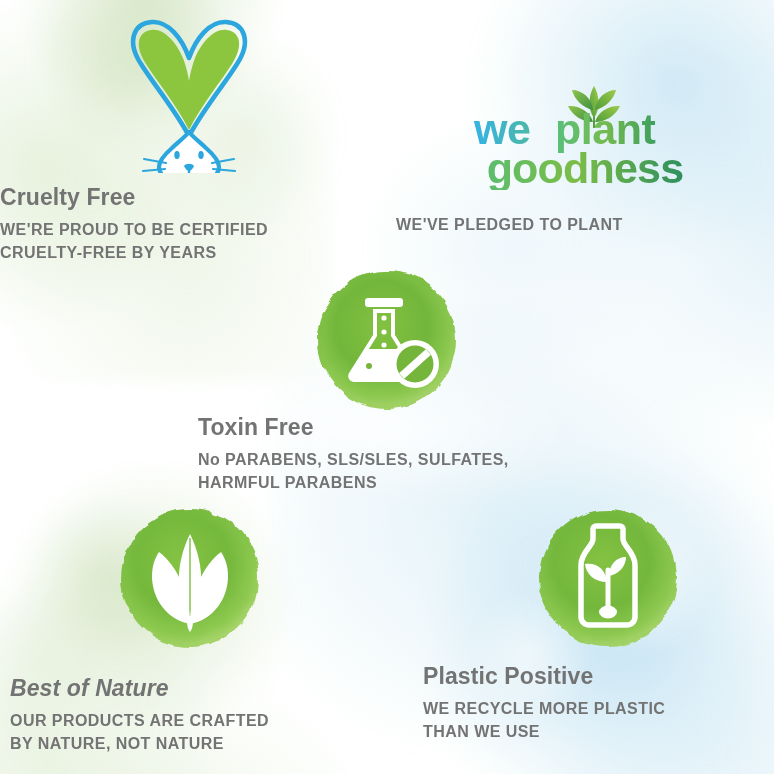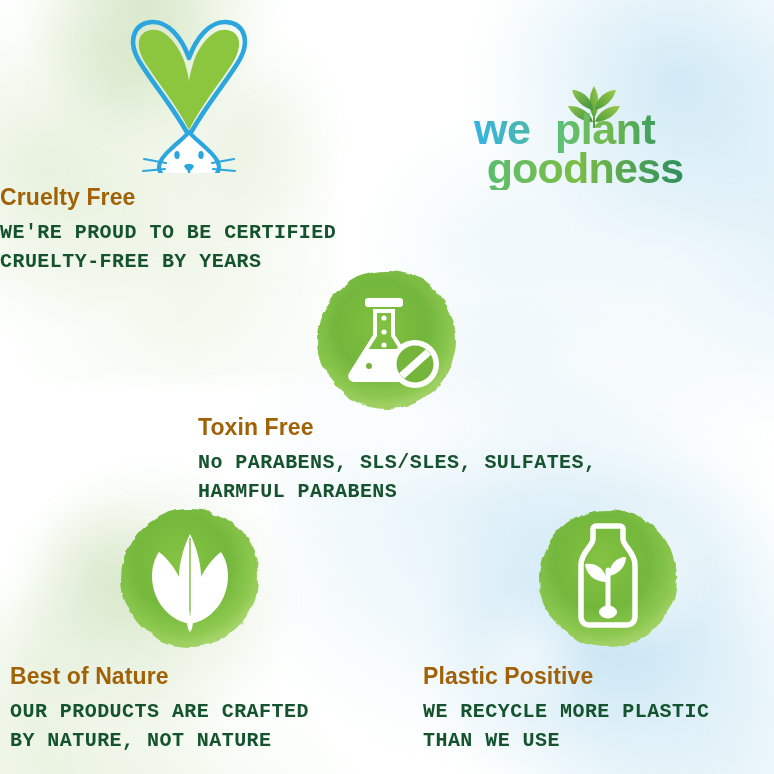"Cruelty Free" .badge-title { color: #a16207 -> #737373 }
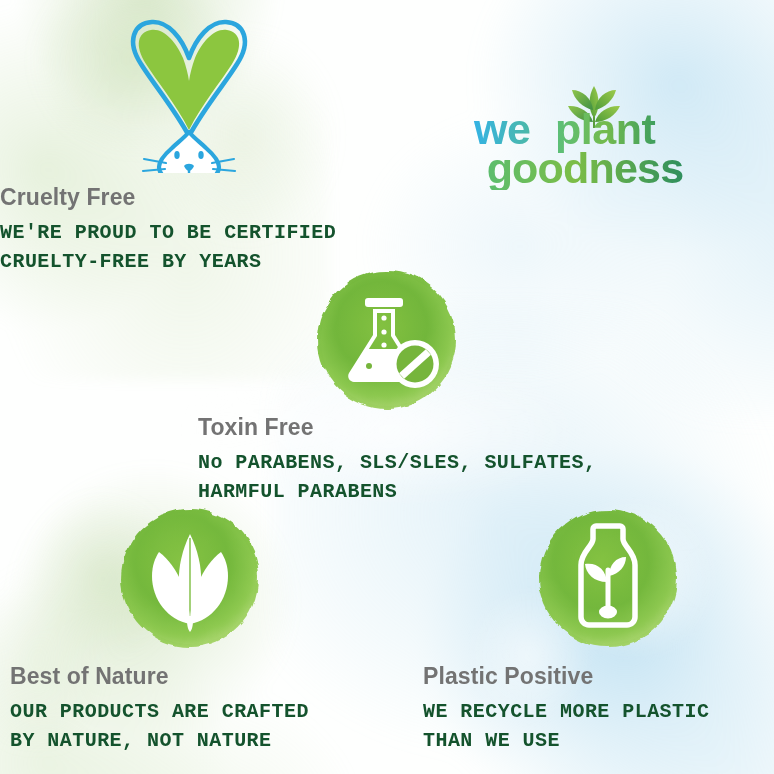"WE'RE PROUD TO BE CERTIFIED" .badge-sub { color: #14532d -> #737373; font-family: Liberation Mono, monospace -> none; font-size: 20px -> 16px }
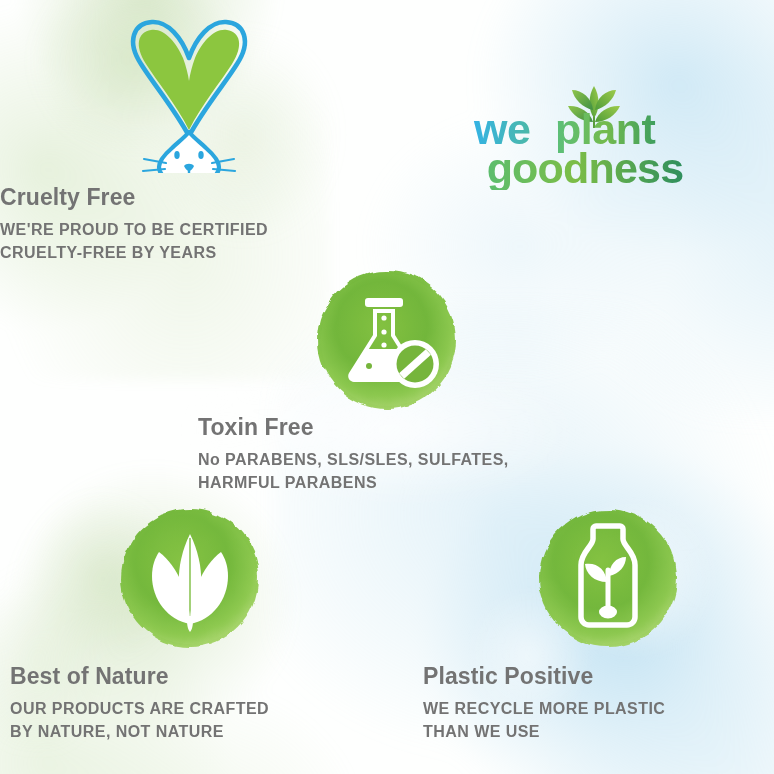"WE'VE PLEDGED TO PLANT" span { html: none -> <span>WE'VE PLEDGED TO PLANT</span> }
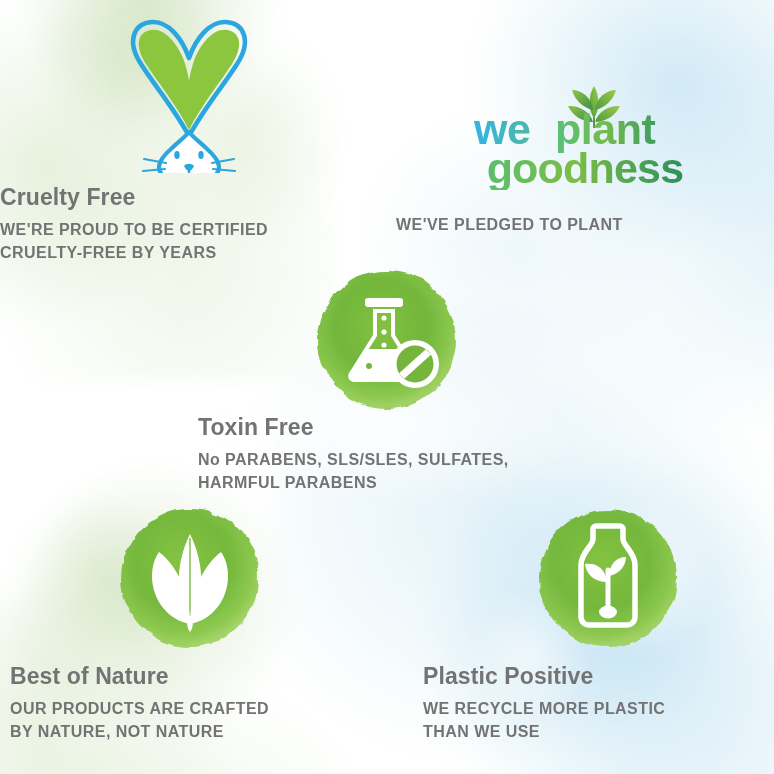"Best of Nature" #blk-nature .badge-title { font-style: none -> italic; margin-top: 11px -> 23px }
